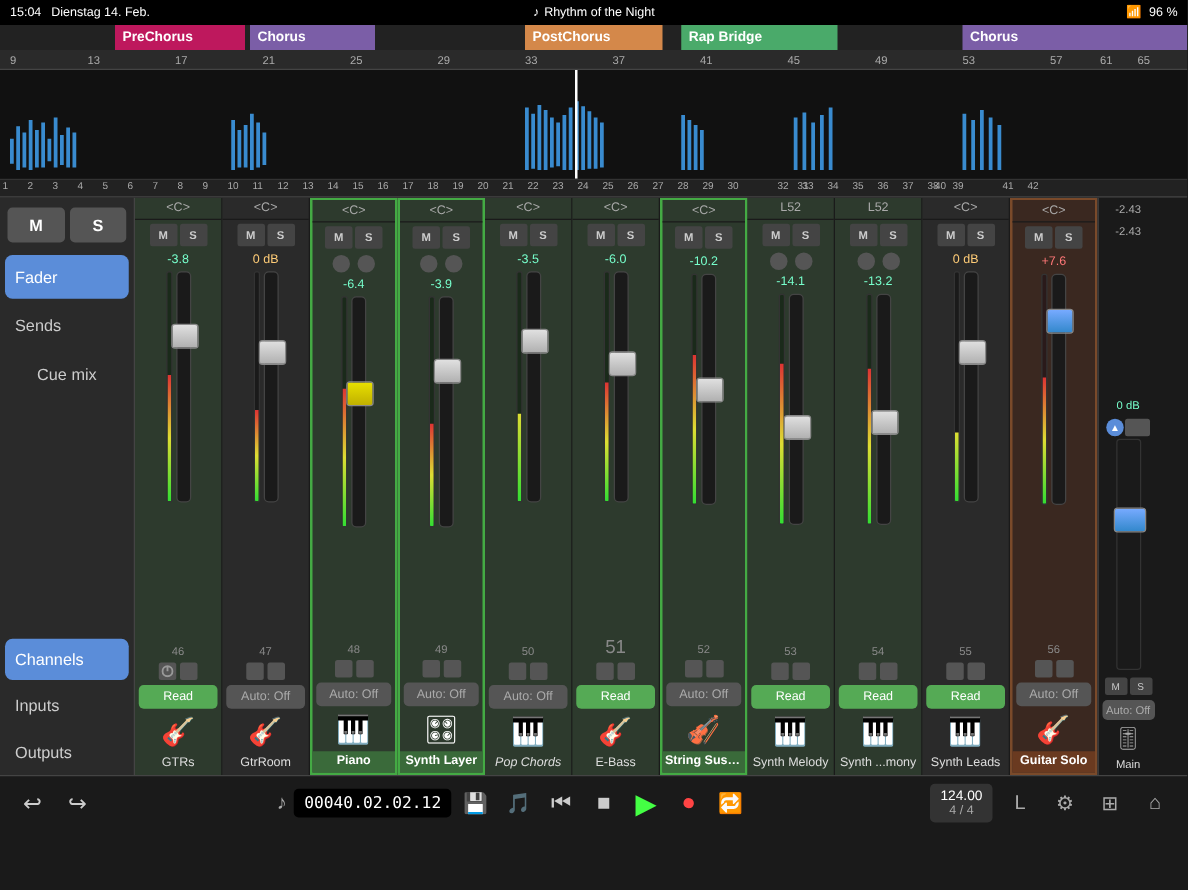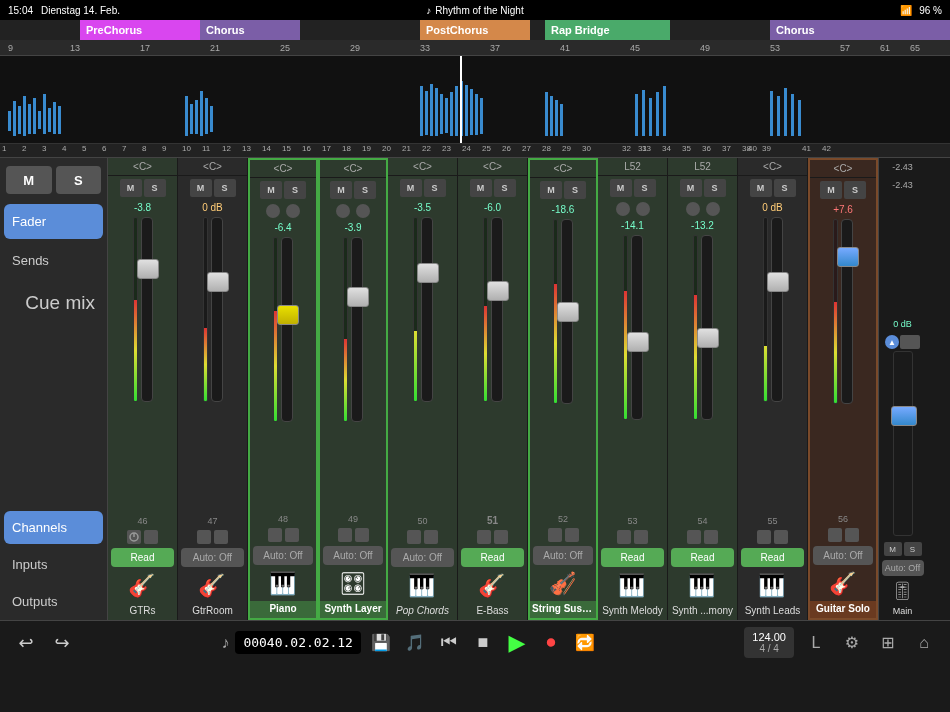"PreChorus" div.section-block { background: #d946ef -> #be185d; left: 80px -> 92px; width: 120px -> 104px }
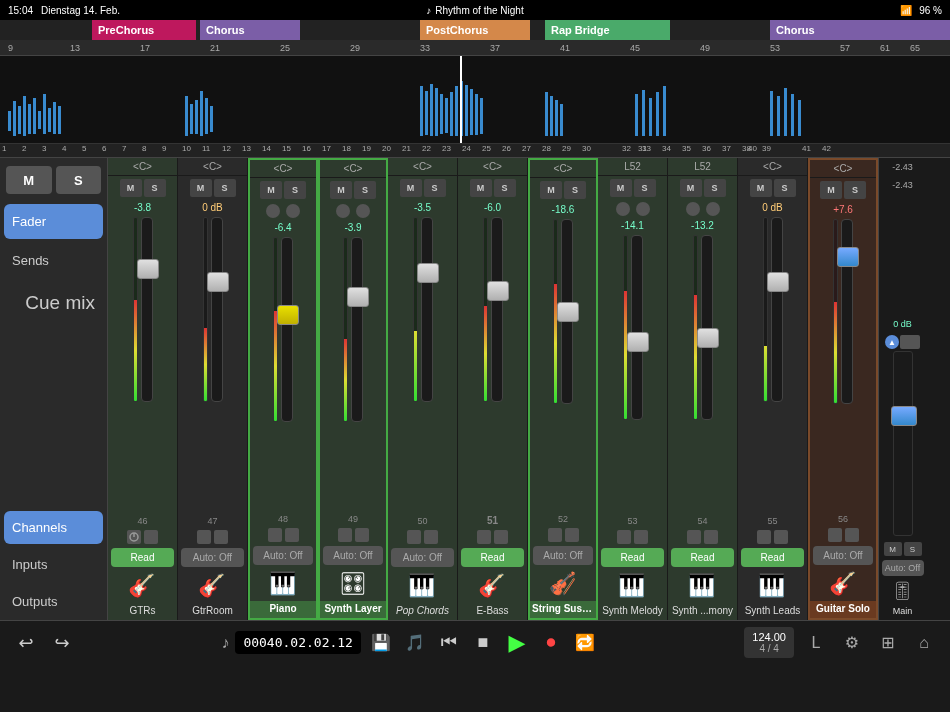"-18.6" div { text: -18.6 -> -10.2 }
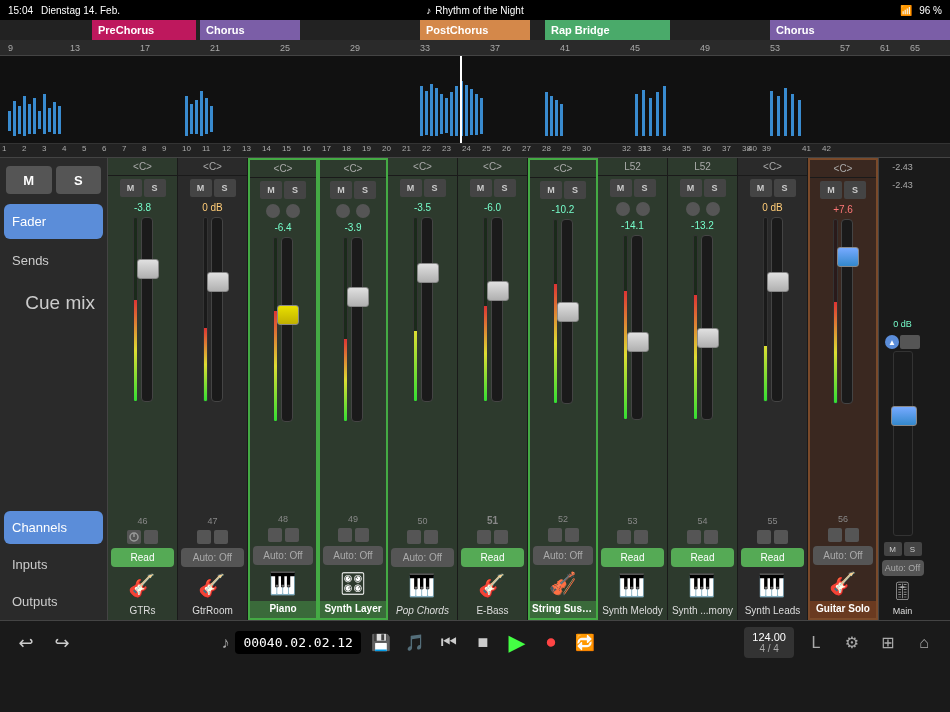"Cue mix" button.nav-btn { font-size: 19px -> 13px; text-align: right -> center }
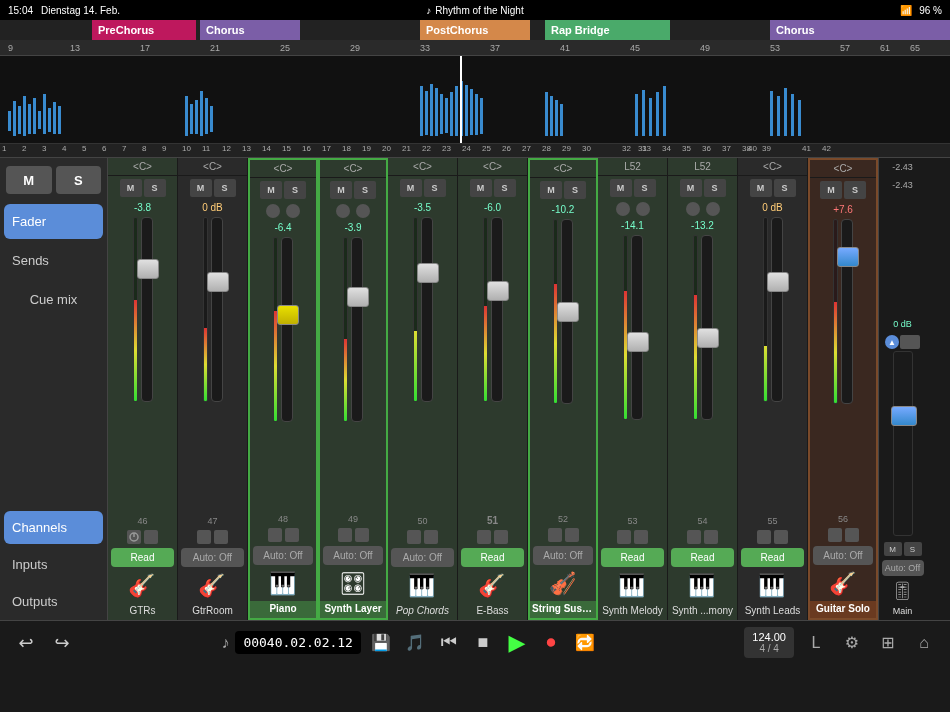"51" div { font-size: 10px -> 15px; font-weight: bold -> none }
